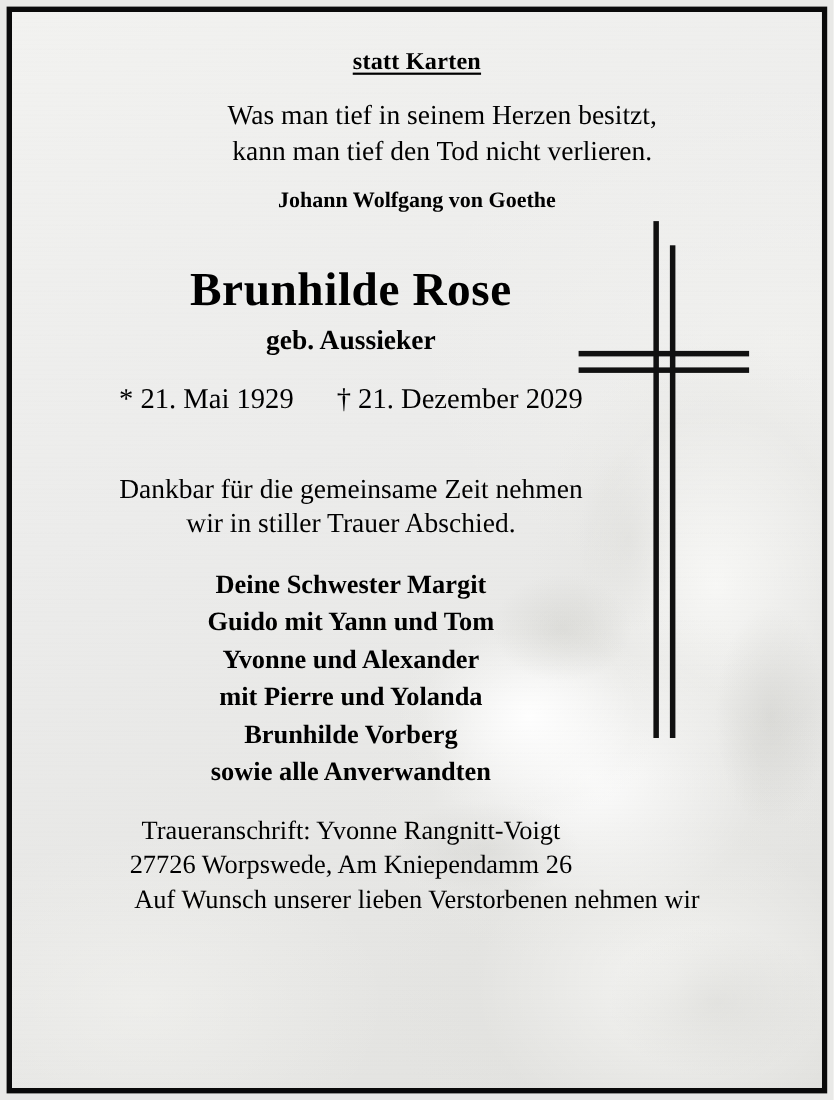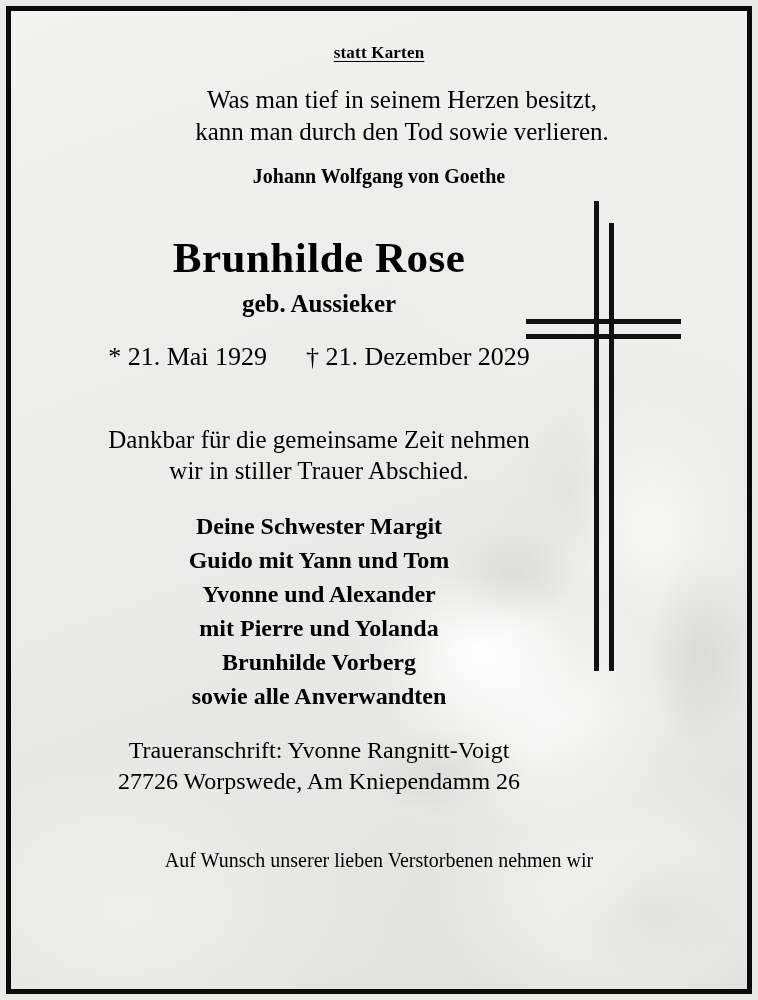"statt Karten" .statt { font-size: 17px -> 22px }
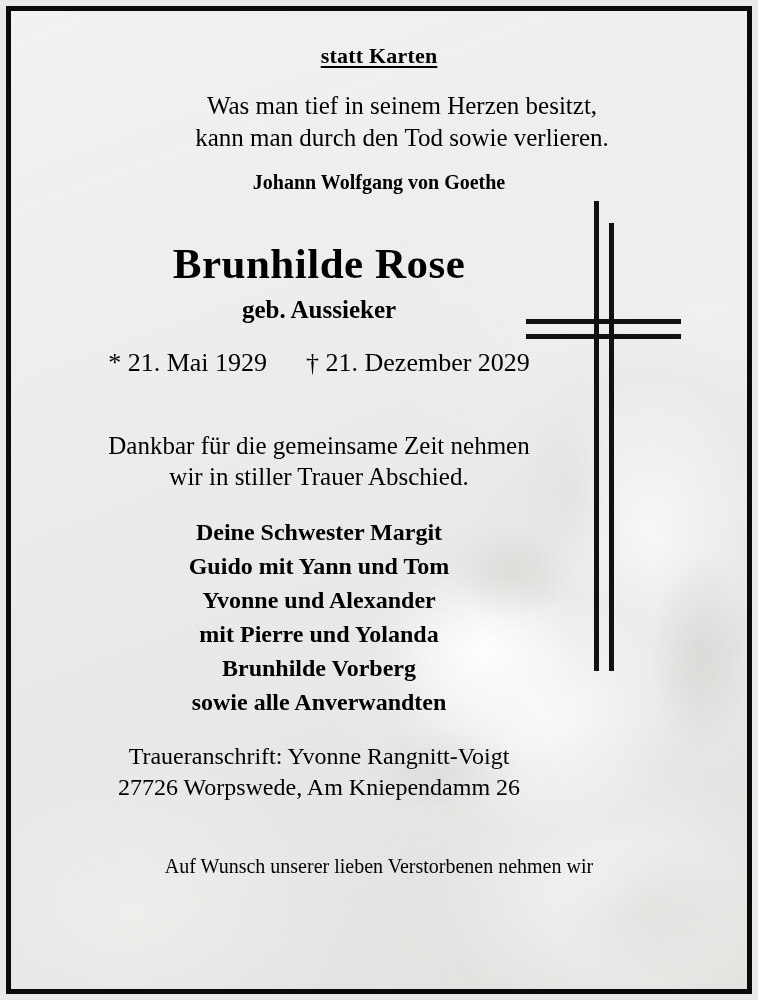"kann man durch den Tod" div { text: durch den Tod sowie -> tief den Tod nicht }
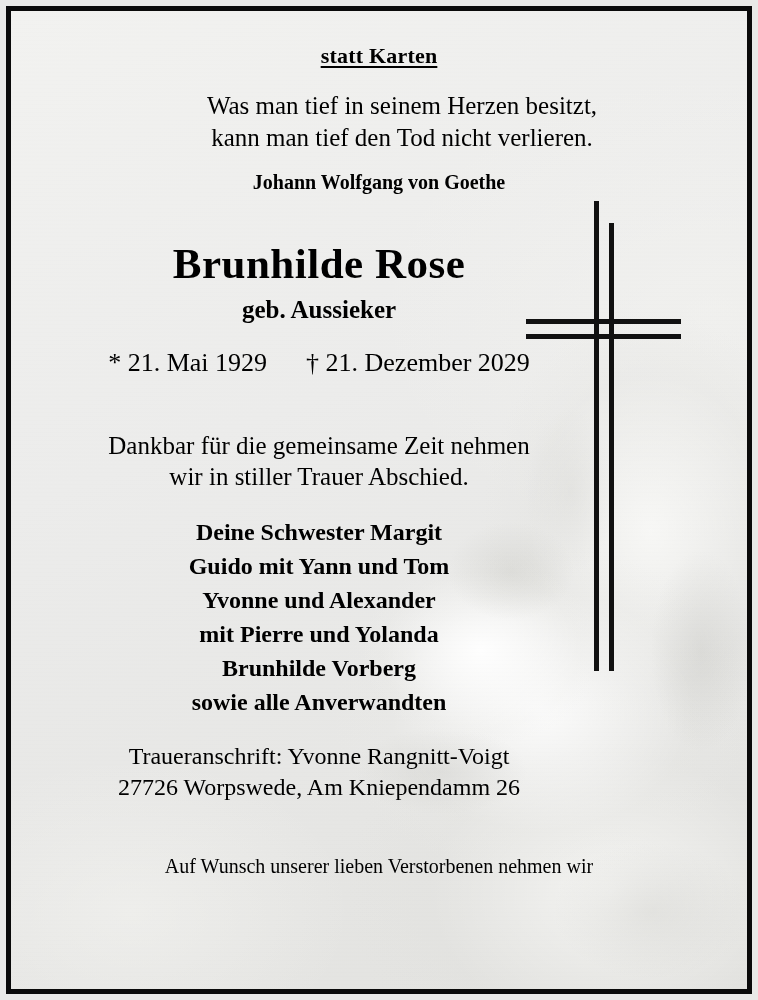"Auf Wunsch unserer lieben Verstorbenen" .closing { font-size: 20px -> 24px; margin-top: 50px -> none }
